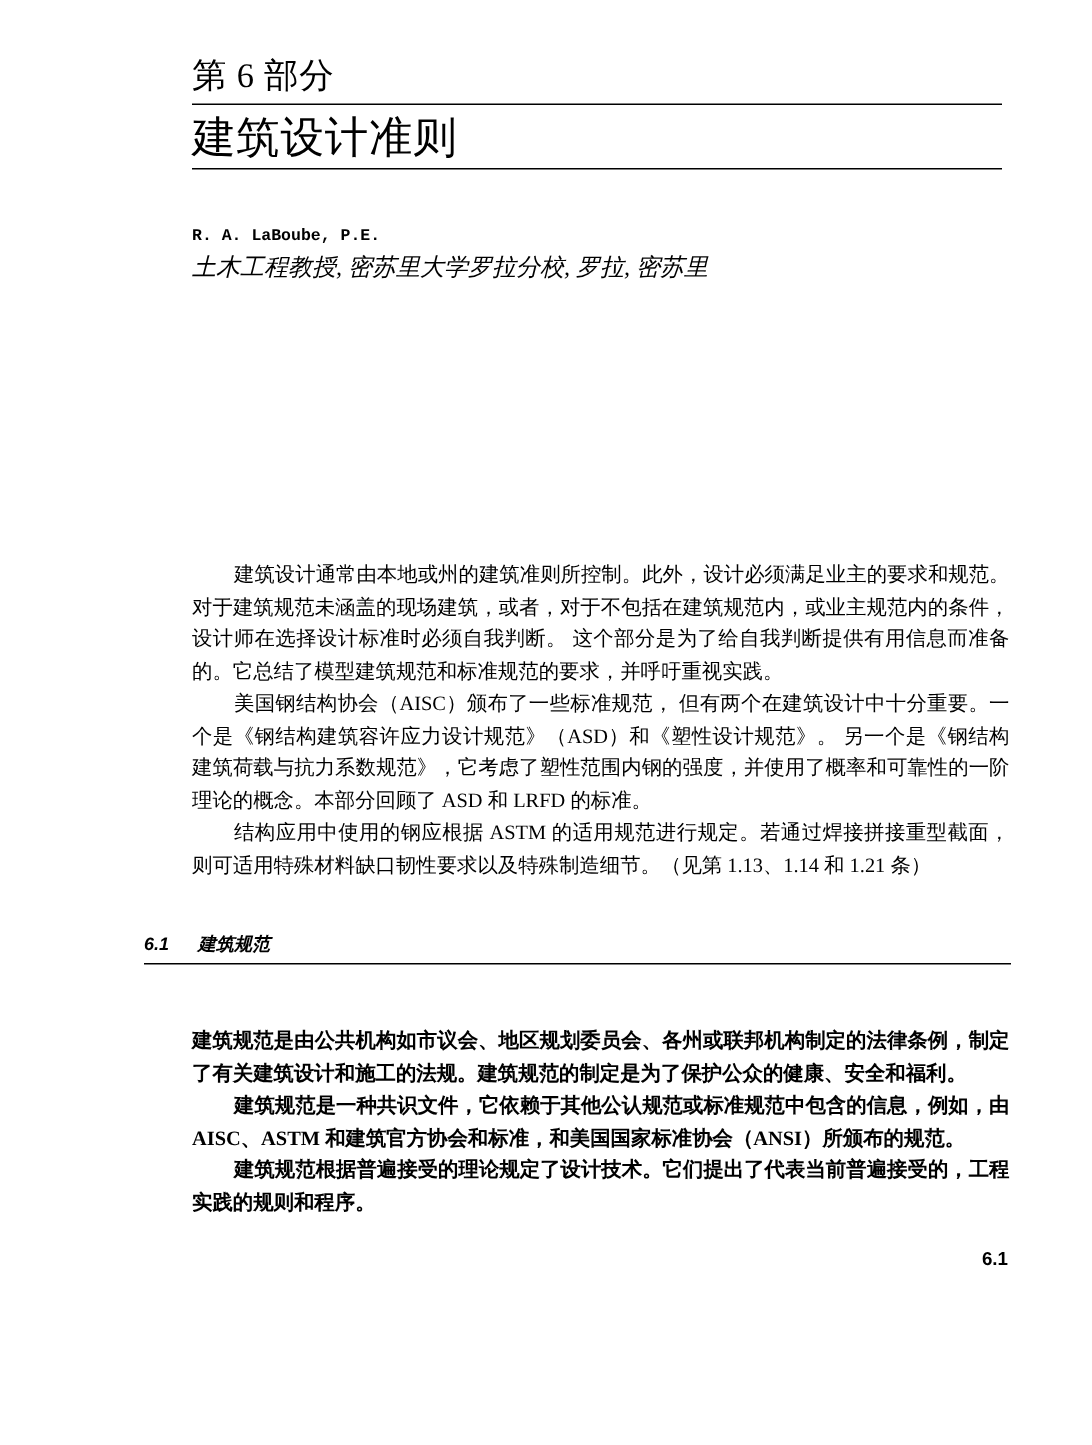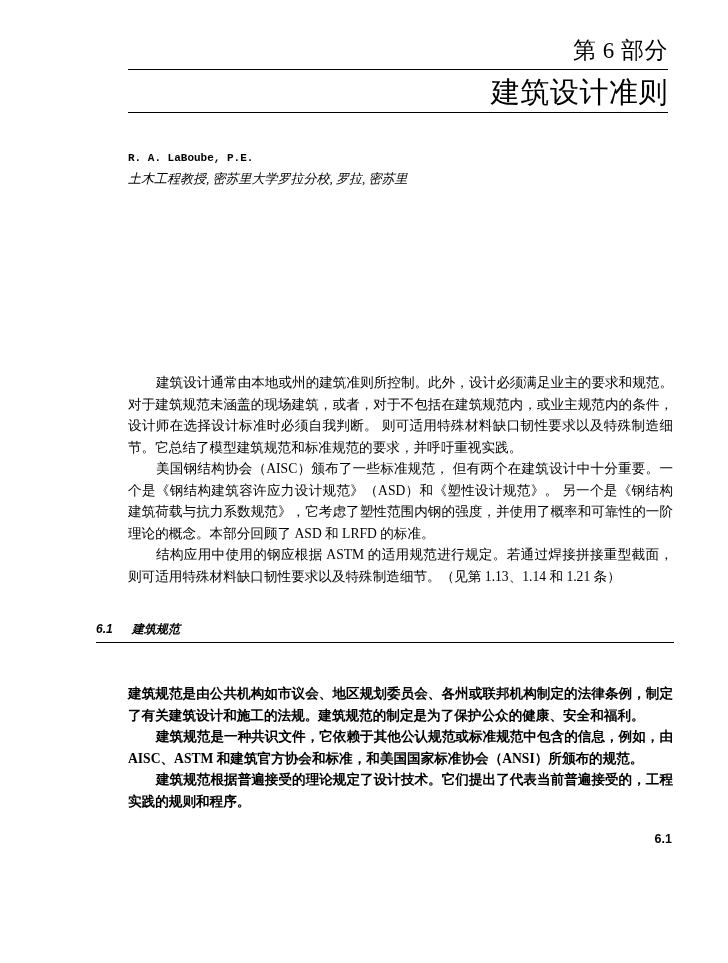"第 6 部分" .title-block { text-align: right -> none }
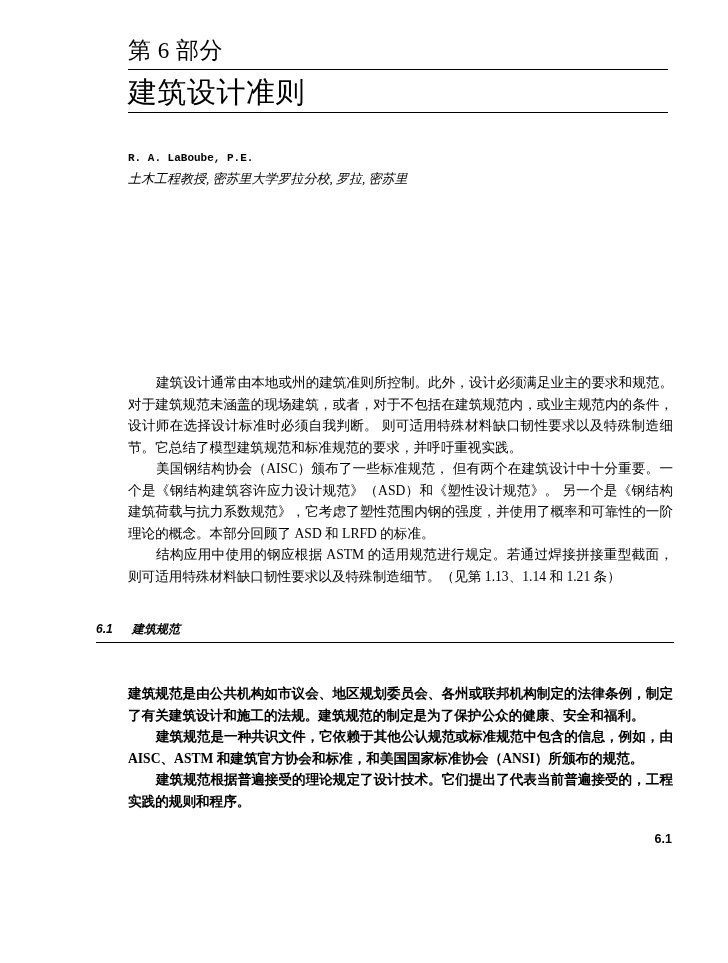"土木工程教授, 密苏里大学罗拉分校, 罗拉, 密苏里" .author-affil { font-size: 13px -> 16px }
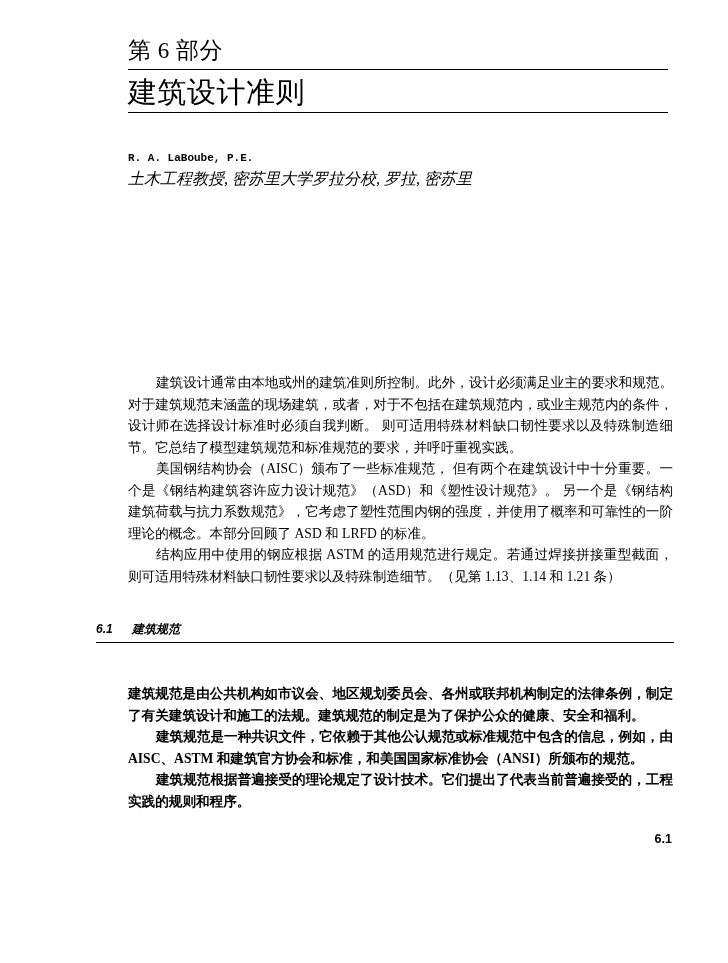"建筑设计通常由本地或州的建筑准则所控制。此外，设计必须满足业主的要求和规范。对于" p { text: 则可适用特殊材料缺口韧性要求以及特殊制造细节 -> 这个部分是为了给自我判断提供有用信息而准备的 }
